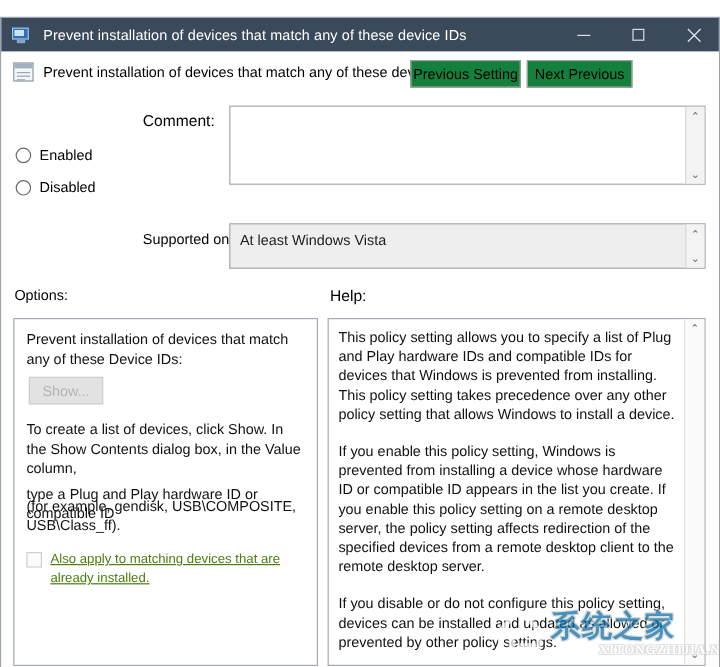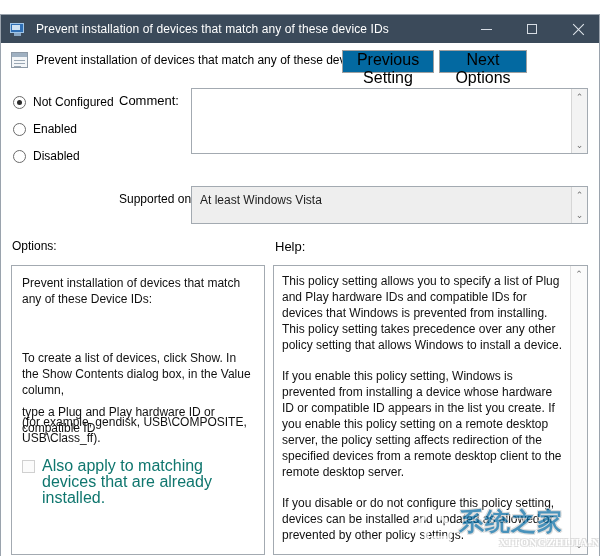"Previous Setting" .navbtn { background: #0369a1 -> #15803d; font-size: 16px -> 12px }
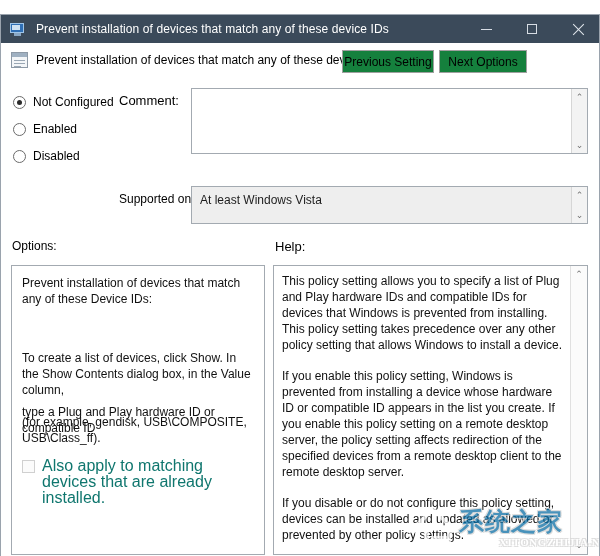"Next Options" button.navbtn { text: Options -> Previous }
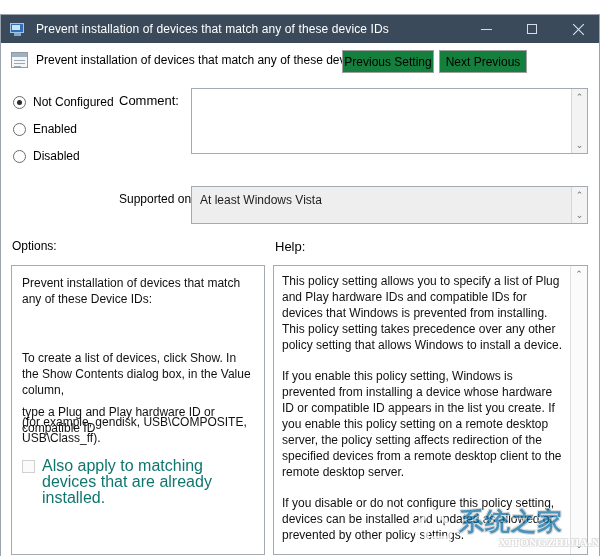"Not Configured" div.radio-row { html: <div> <span></span> <span>Not Configured</span> </div> -> none }
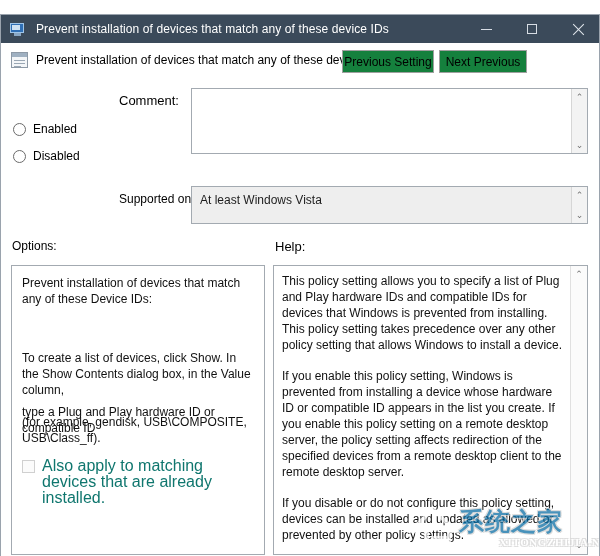"Show..." button { html: none -> <button>Show...</button> }
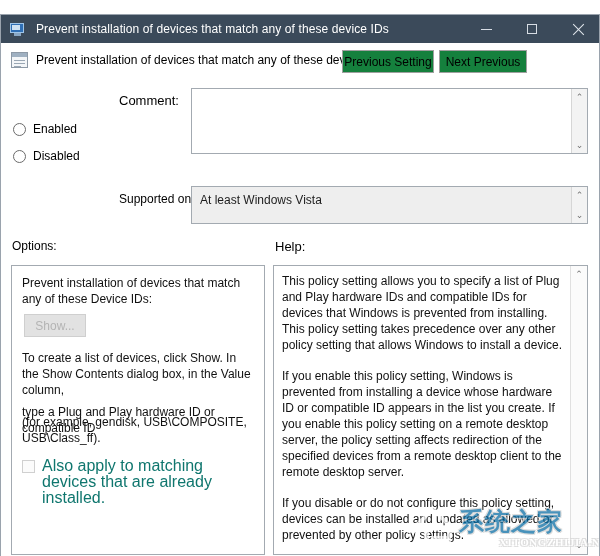"Also apply to matching devices" #opt-checkbox-row .cb-label { color: #0f766e -> #4d7c0f; font-size: 16px -> 11px; text-decoration: none -> underline }
